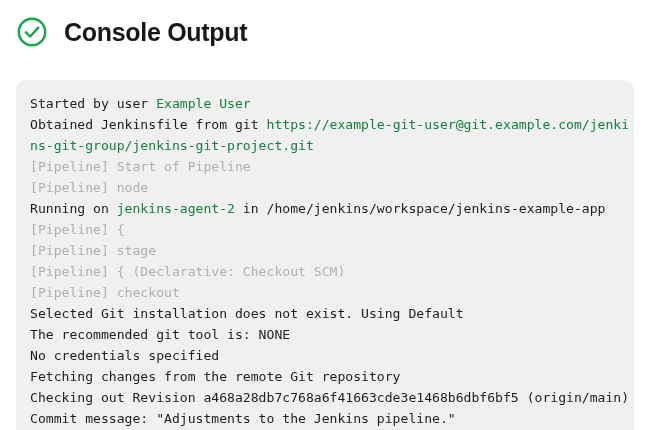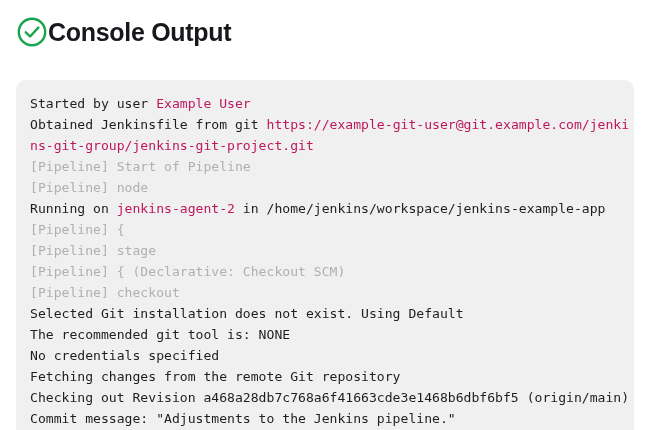"Console Output" .page-header { gap: 0 -> 16px }
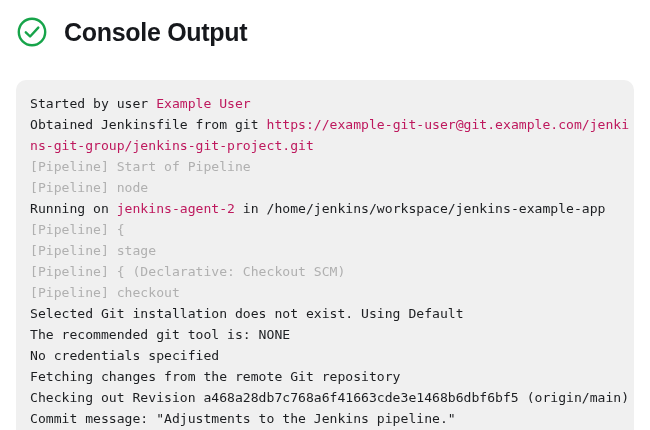"Example User" .tok-link { color: #be185d -> #15803d }
